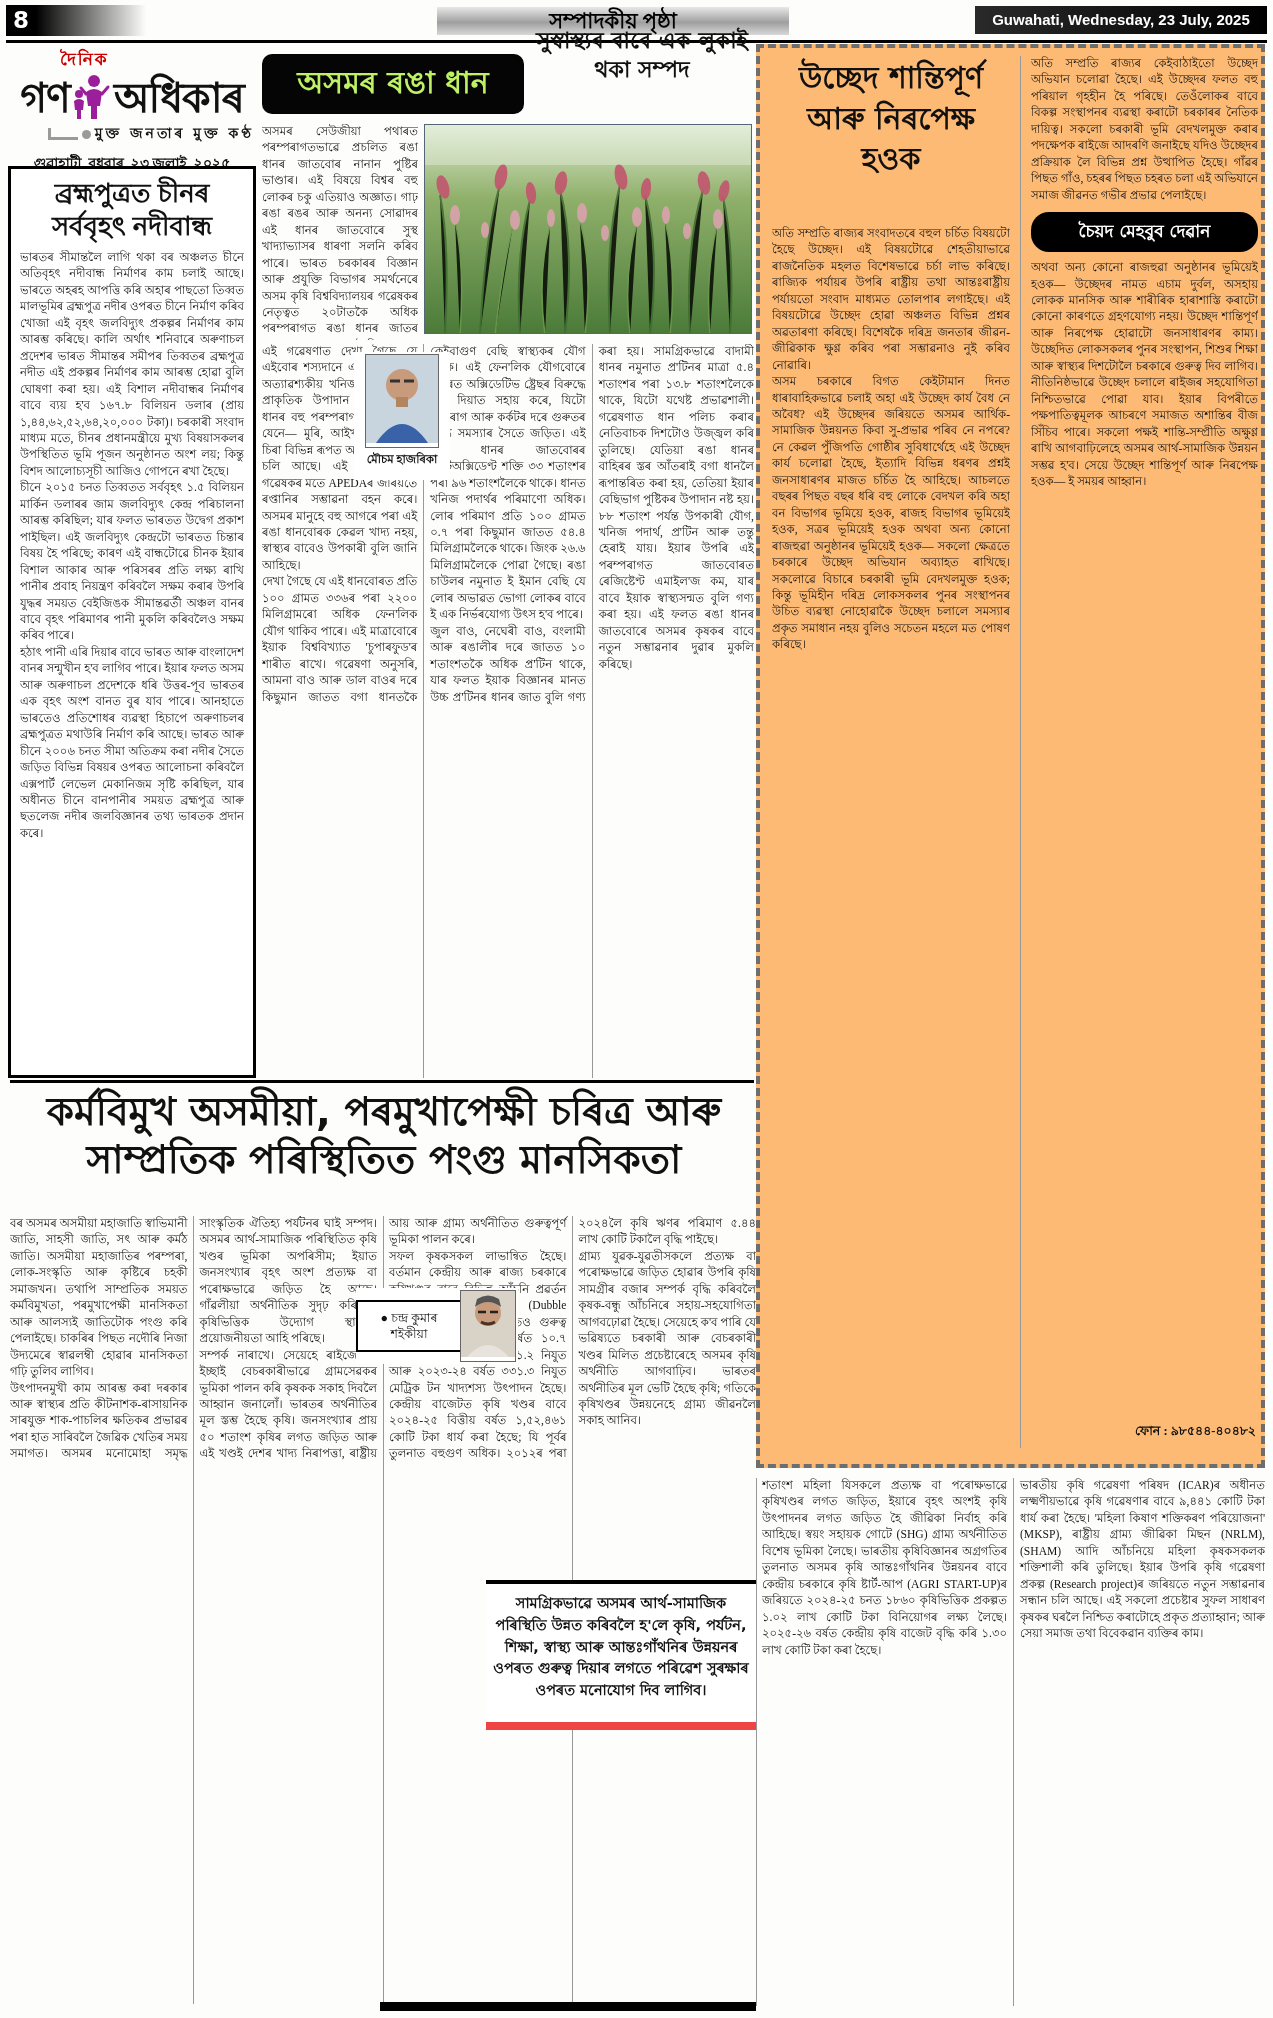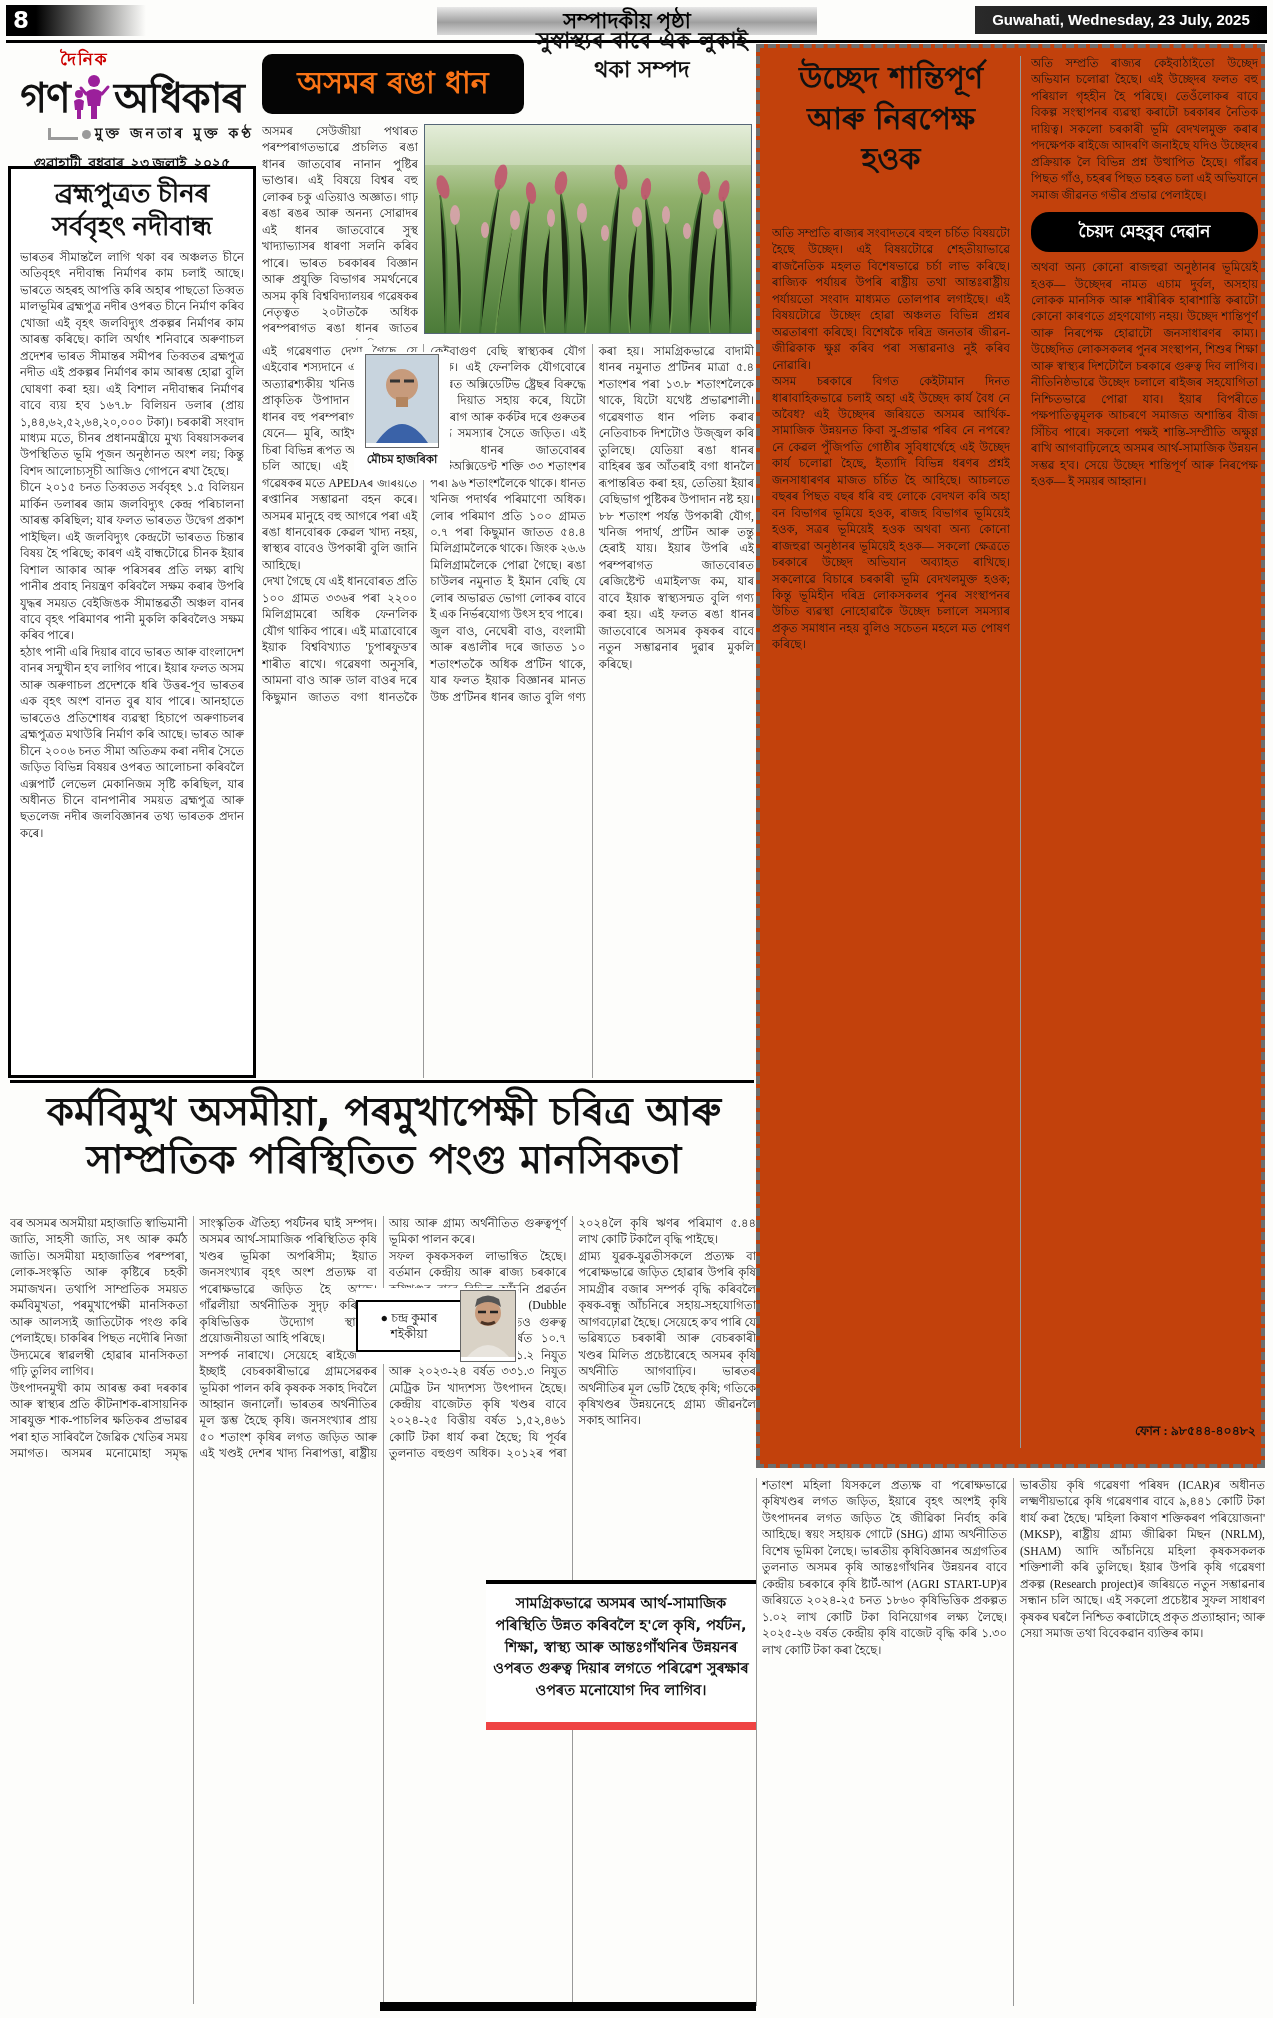"সম্পাদকীয় পৃষ্ঠা" .section-box { width: 380px -> 352px }
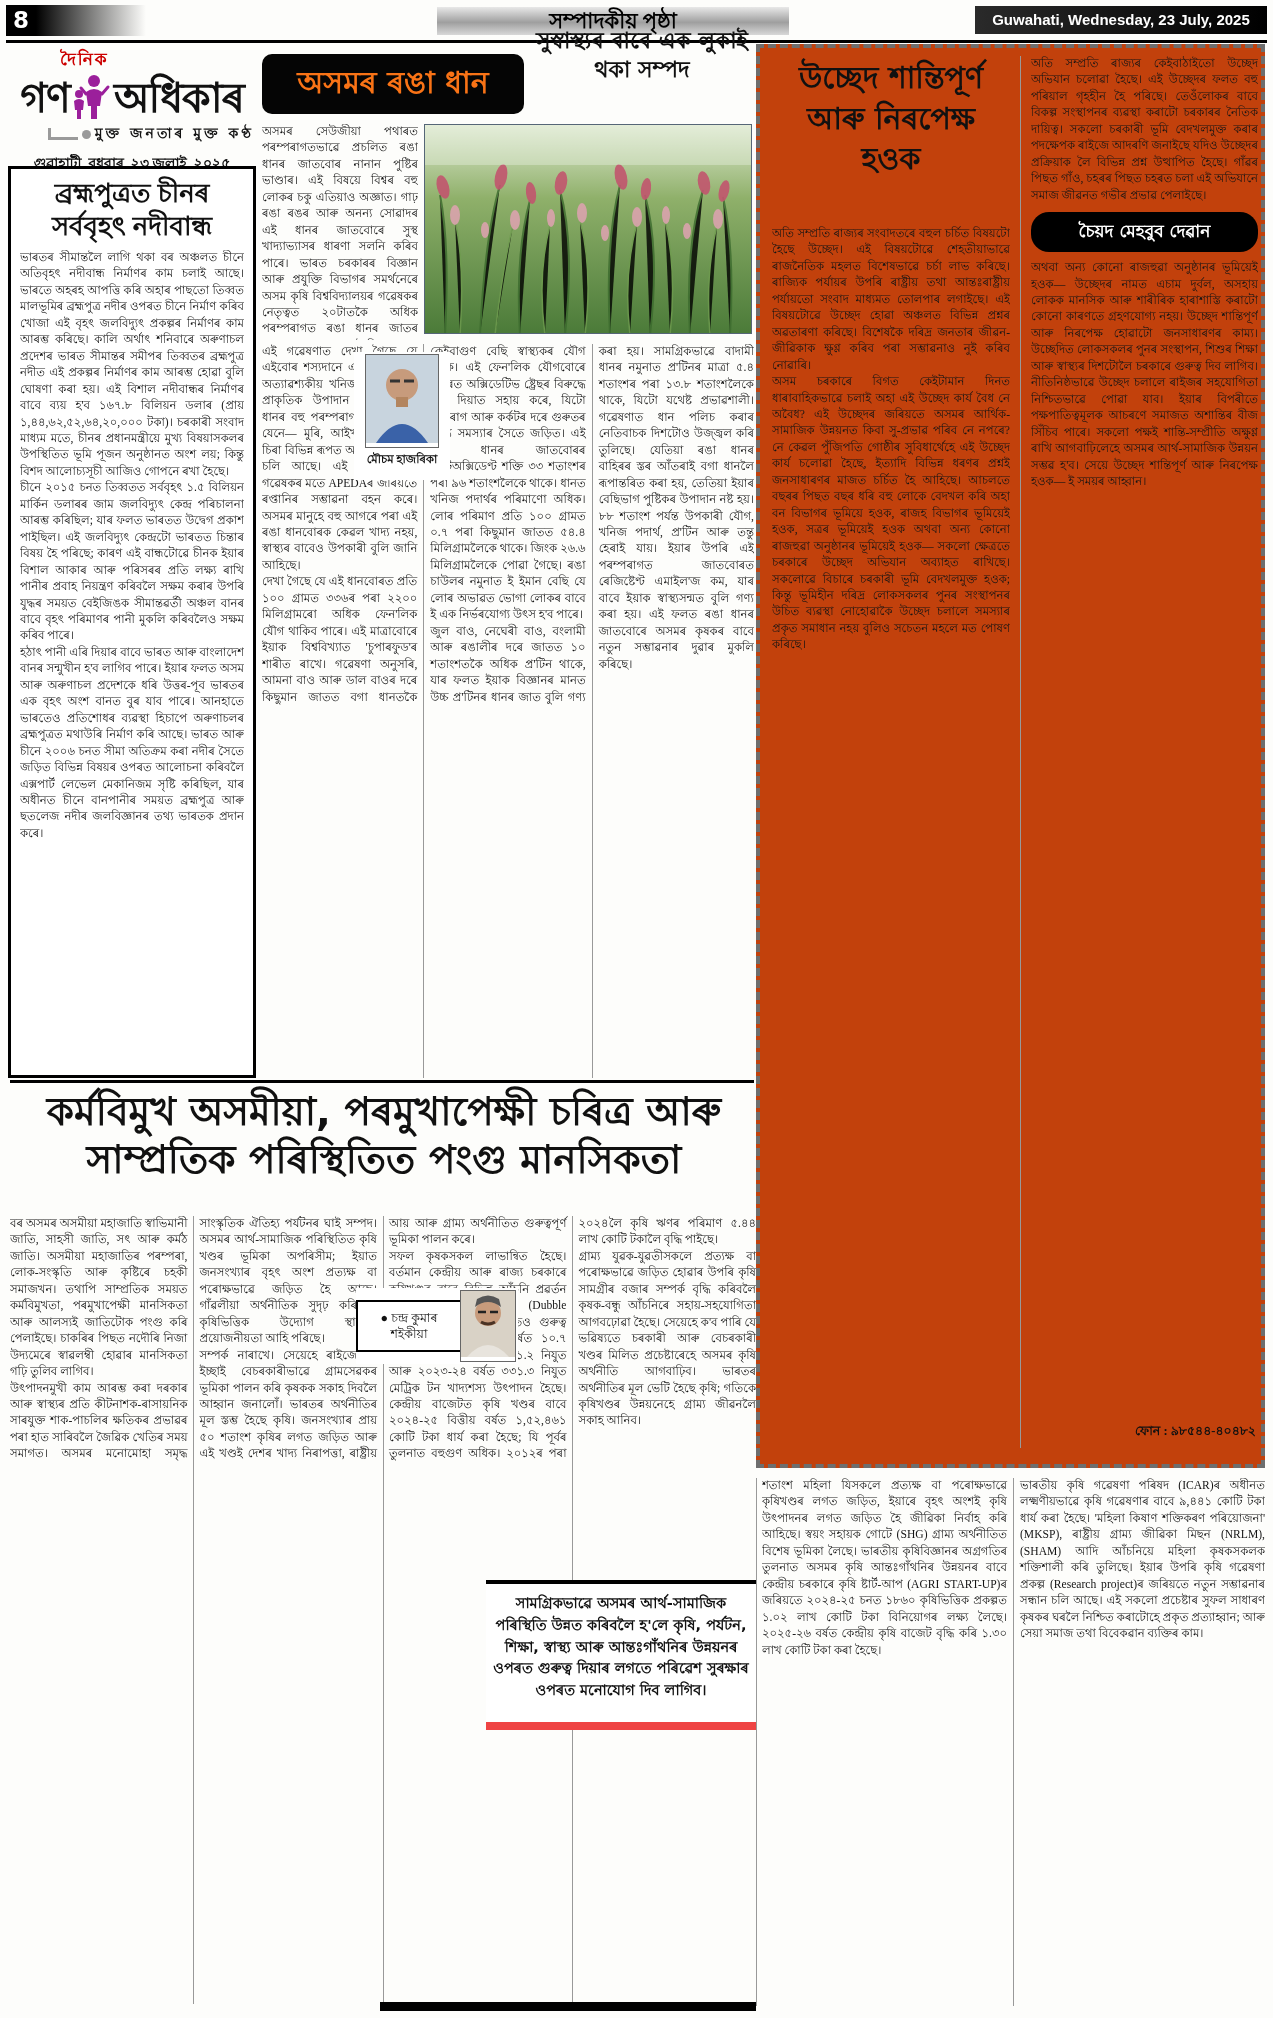"অসমৰ ৰঙা ধান" .kicker { color: #f97316 -> #bef264 }
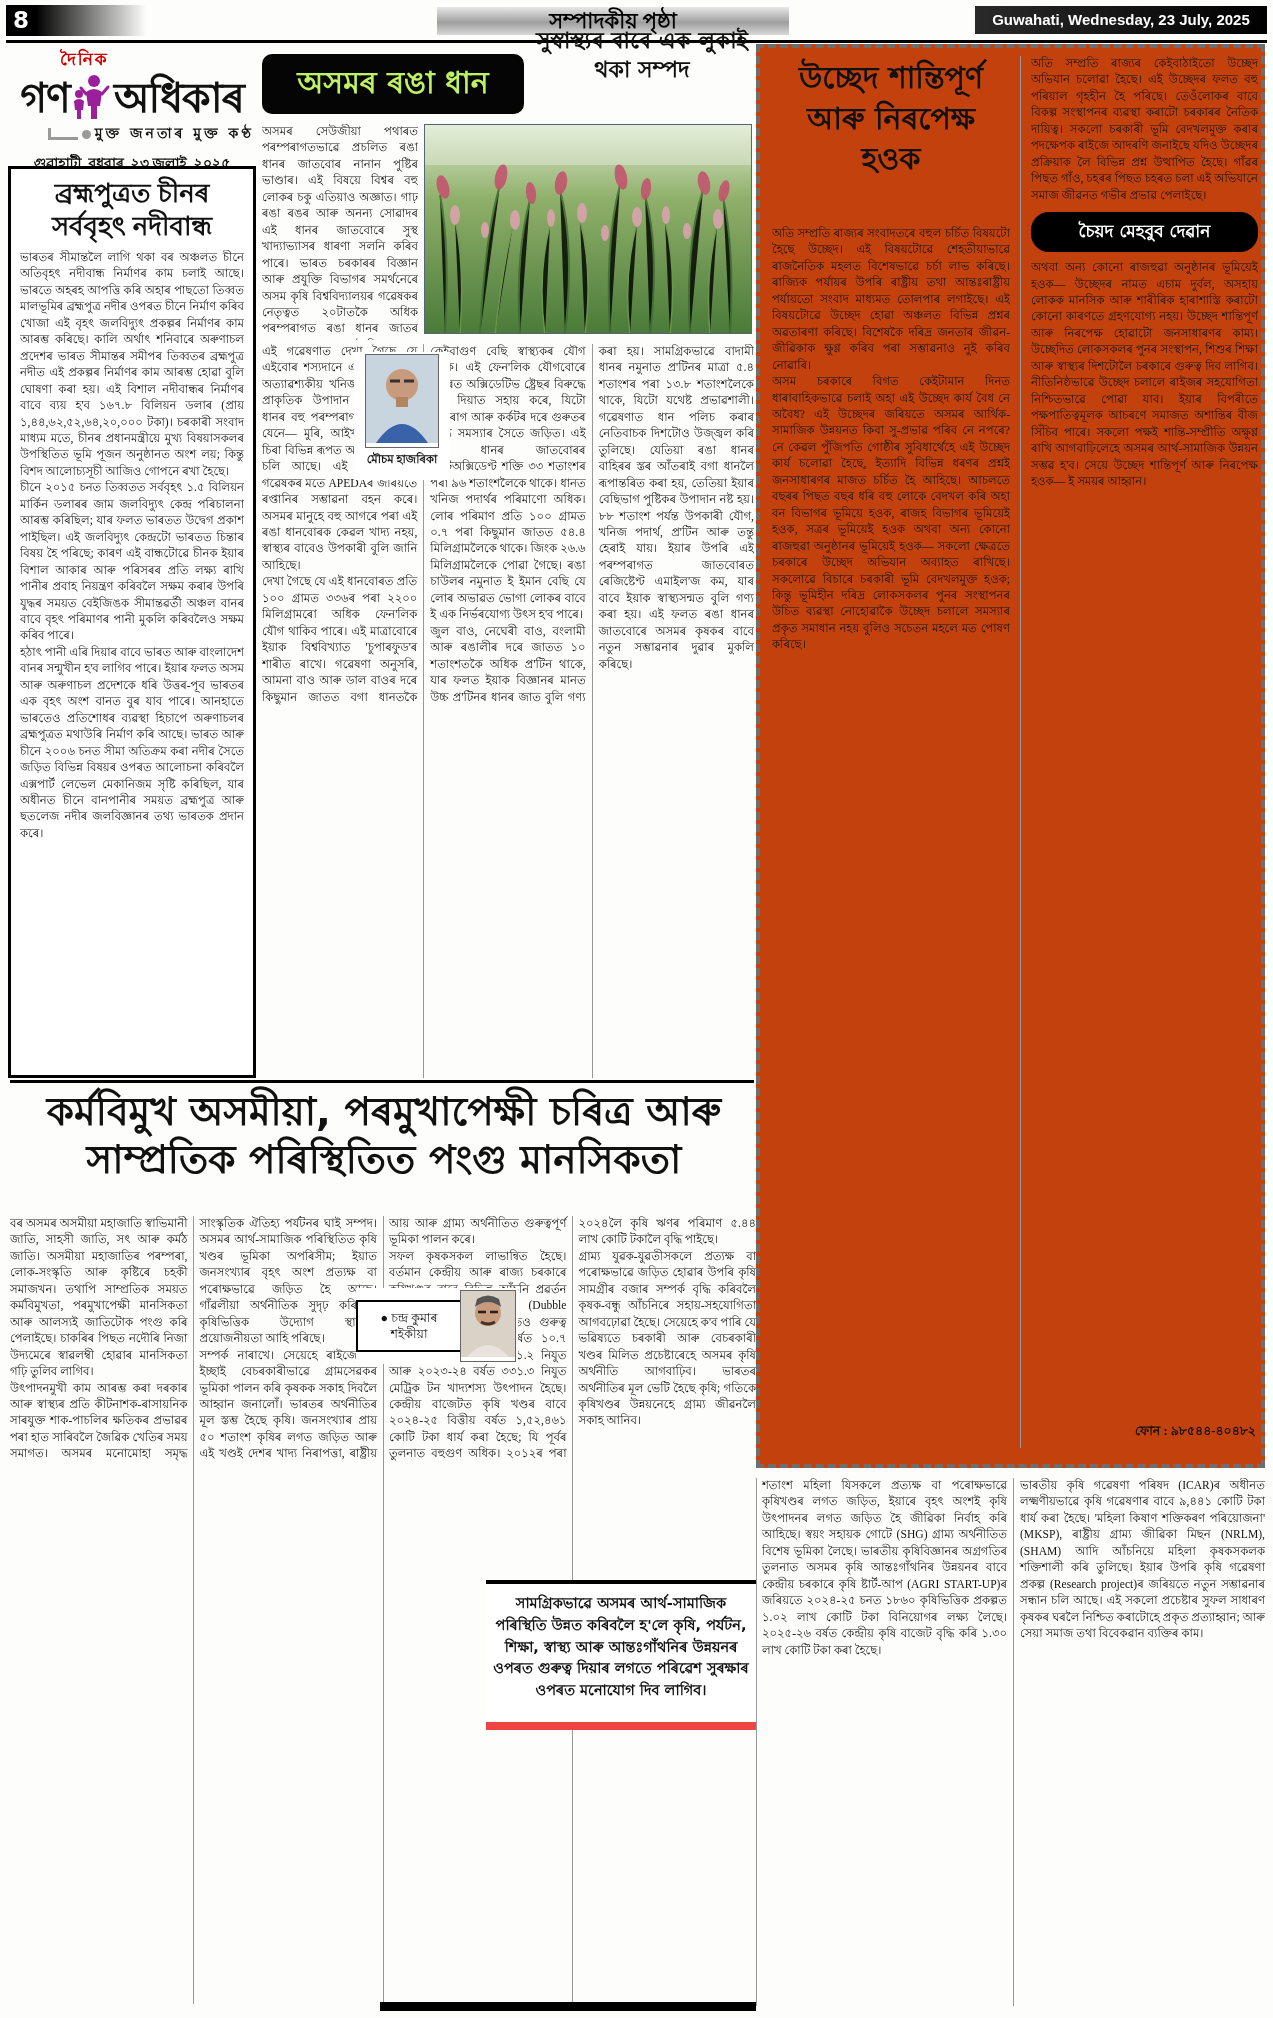"উচ্ছেদ শান্তিপূৰ্ণ আৰু নিৰপেক্ষ হওক" .evic-box { background: #c2410c -> #fdba74 }
